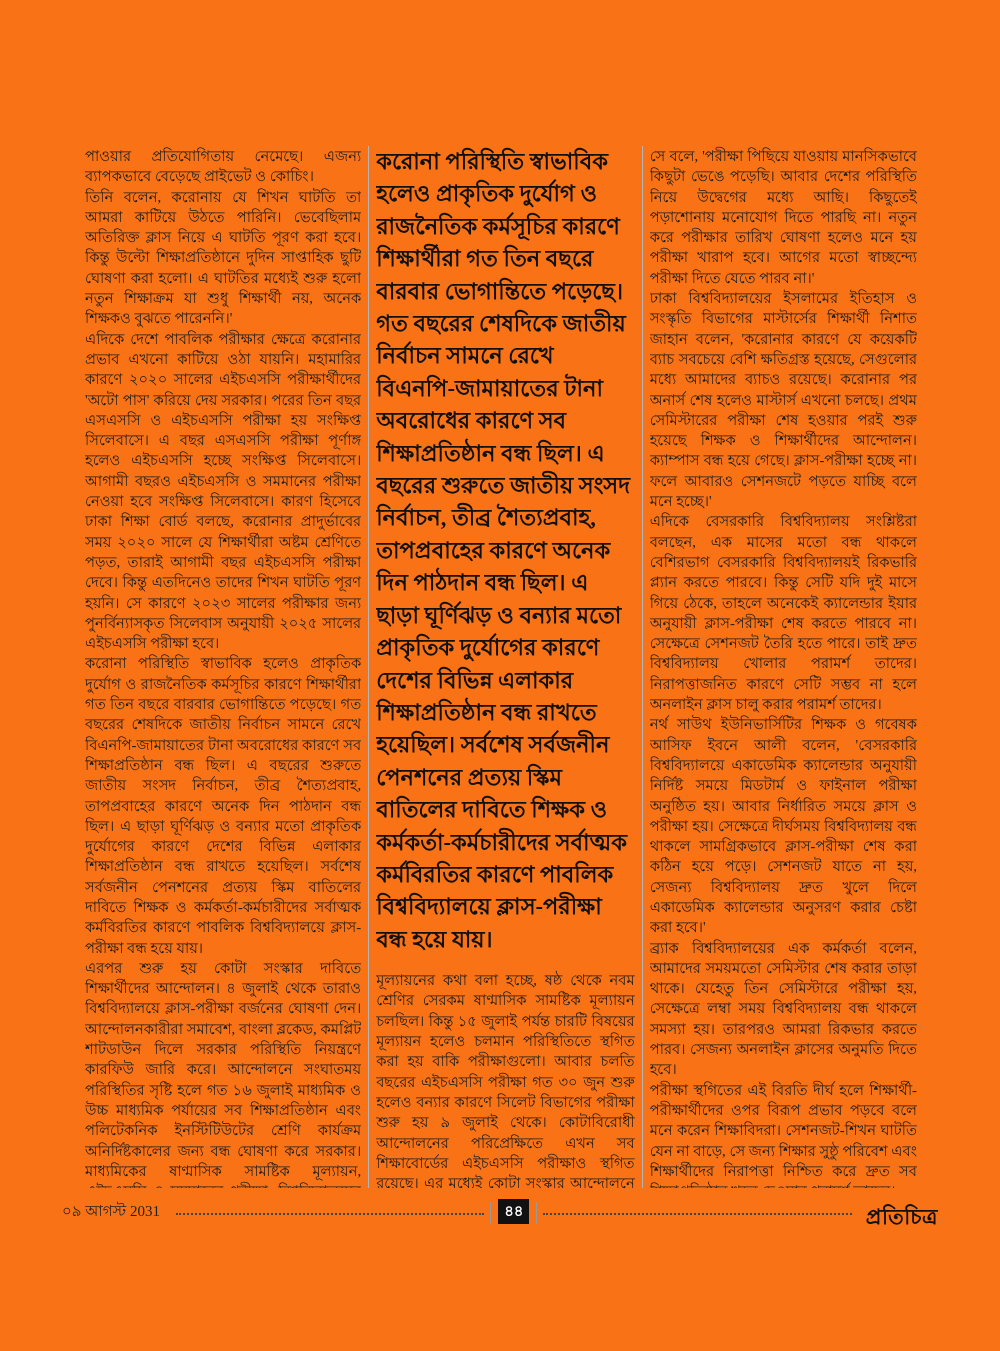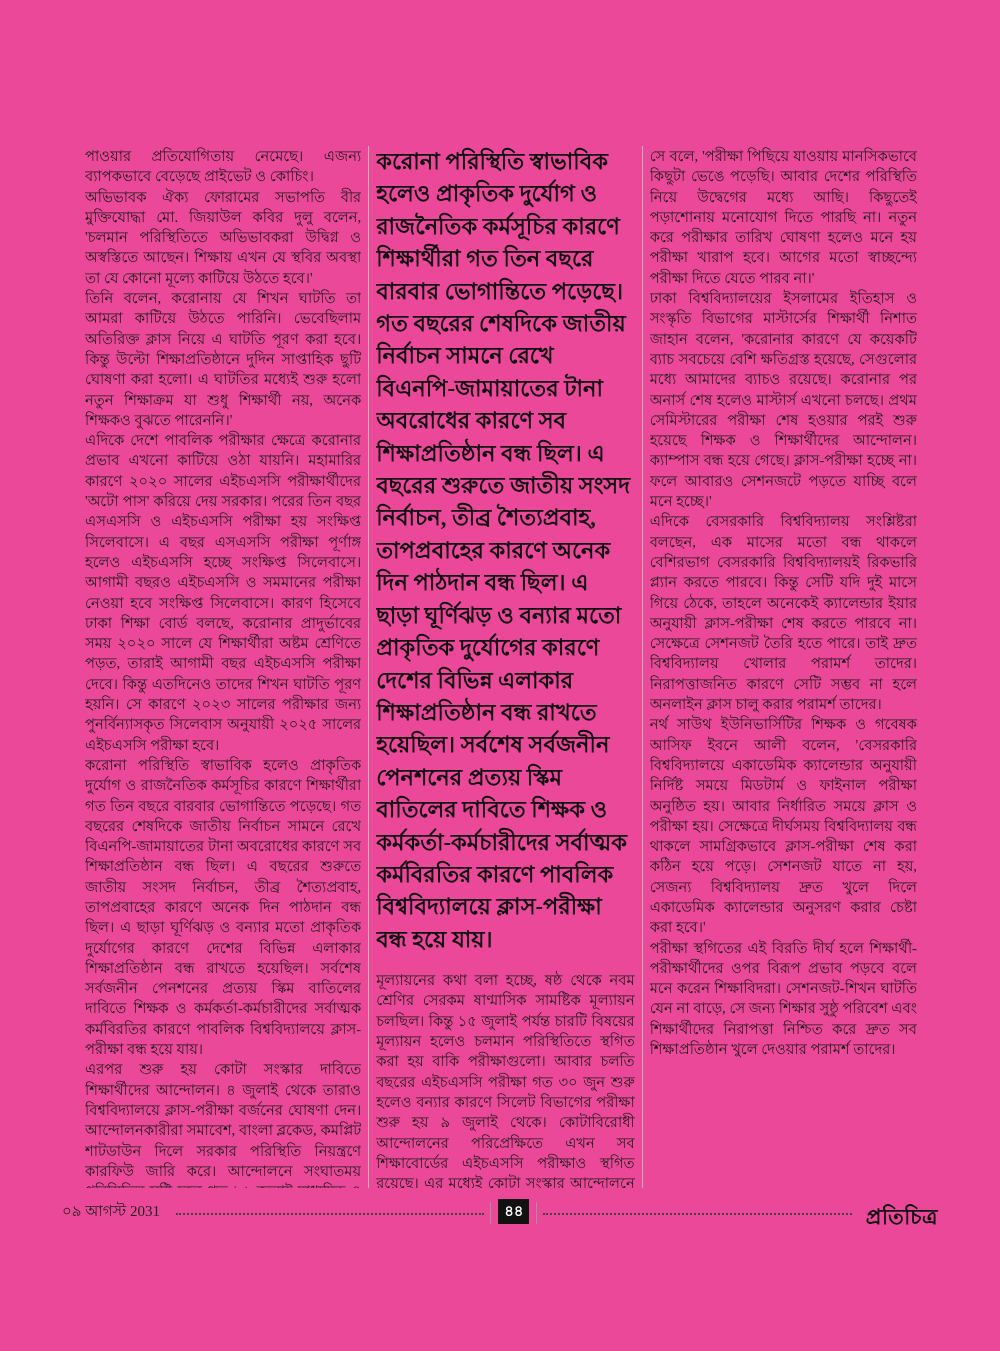"পাওয়ার প্রতিযোগিতায় নেমেছে। এজন্য" .page { background: #ec4899 -> #f97316 }
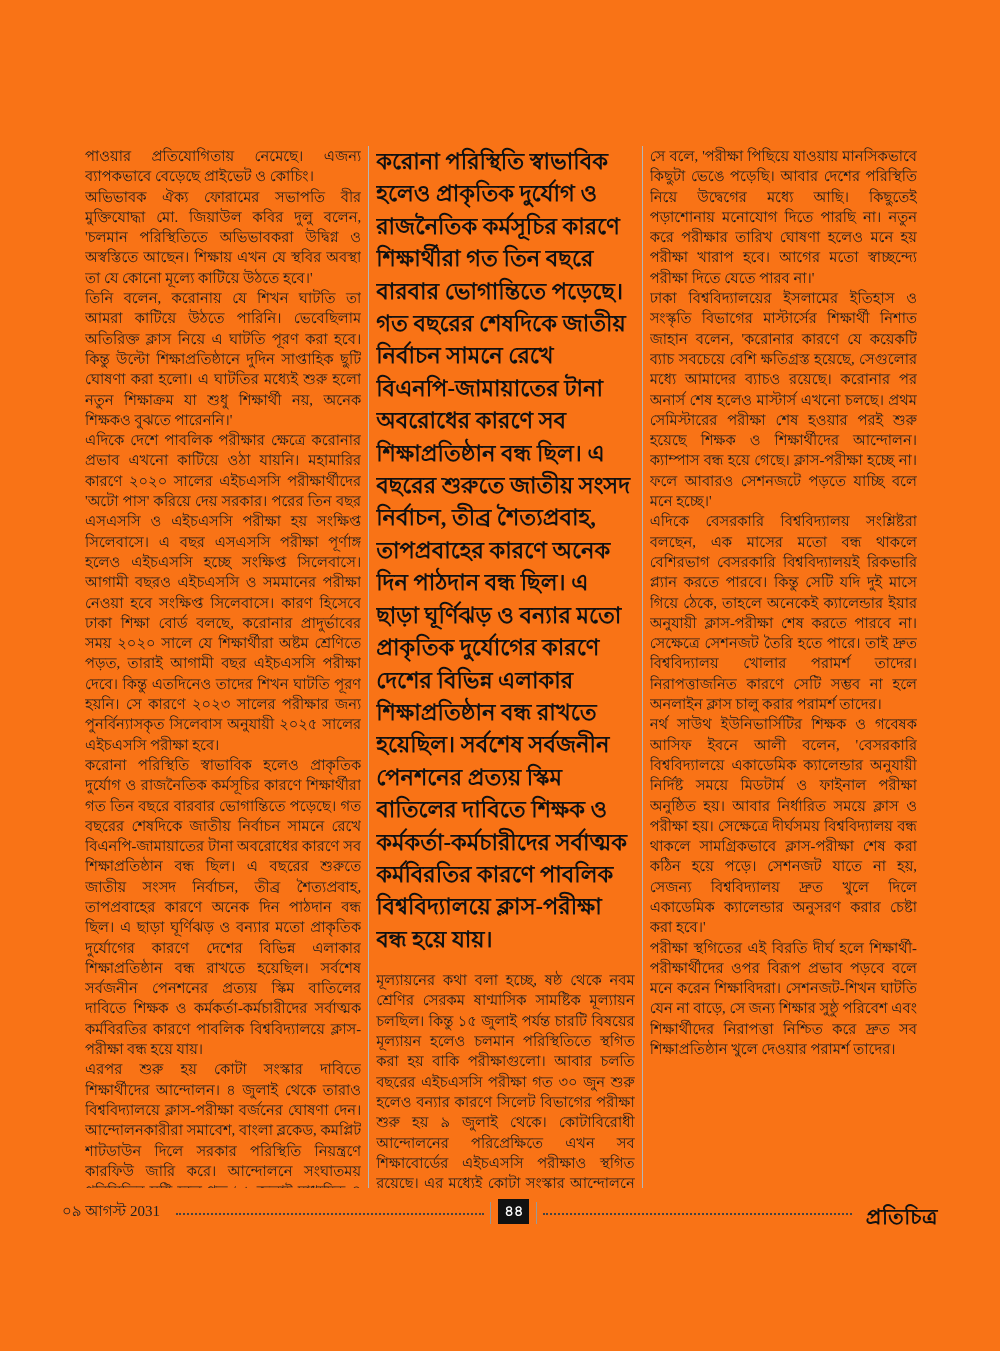"অভিভাবক ঐক্য ফোরামের সভাপতি বীর" p.para { html: <p>অভিভাবক ঐক্য ফোরামের সভাপতি বীর মুক্তিযোদ্ধা মো. জিয়াউল কবির দুলু বলেন, 'চলমান পরিস্থিতিতে অভিভাবকরা উদ্বিগ্ন ও অস্বস্তিতে আছেন। শিক্ষায় এখন যে স্থবির অবস্থা তা যে কোনো মূল্যে কাটিয়ে উঠতে হবে।'</p> -> none }
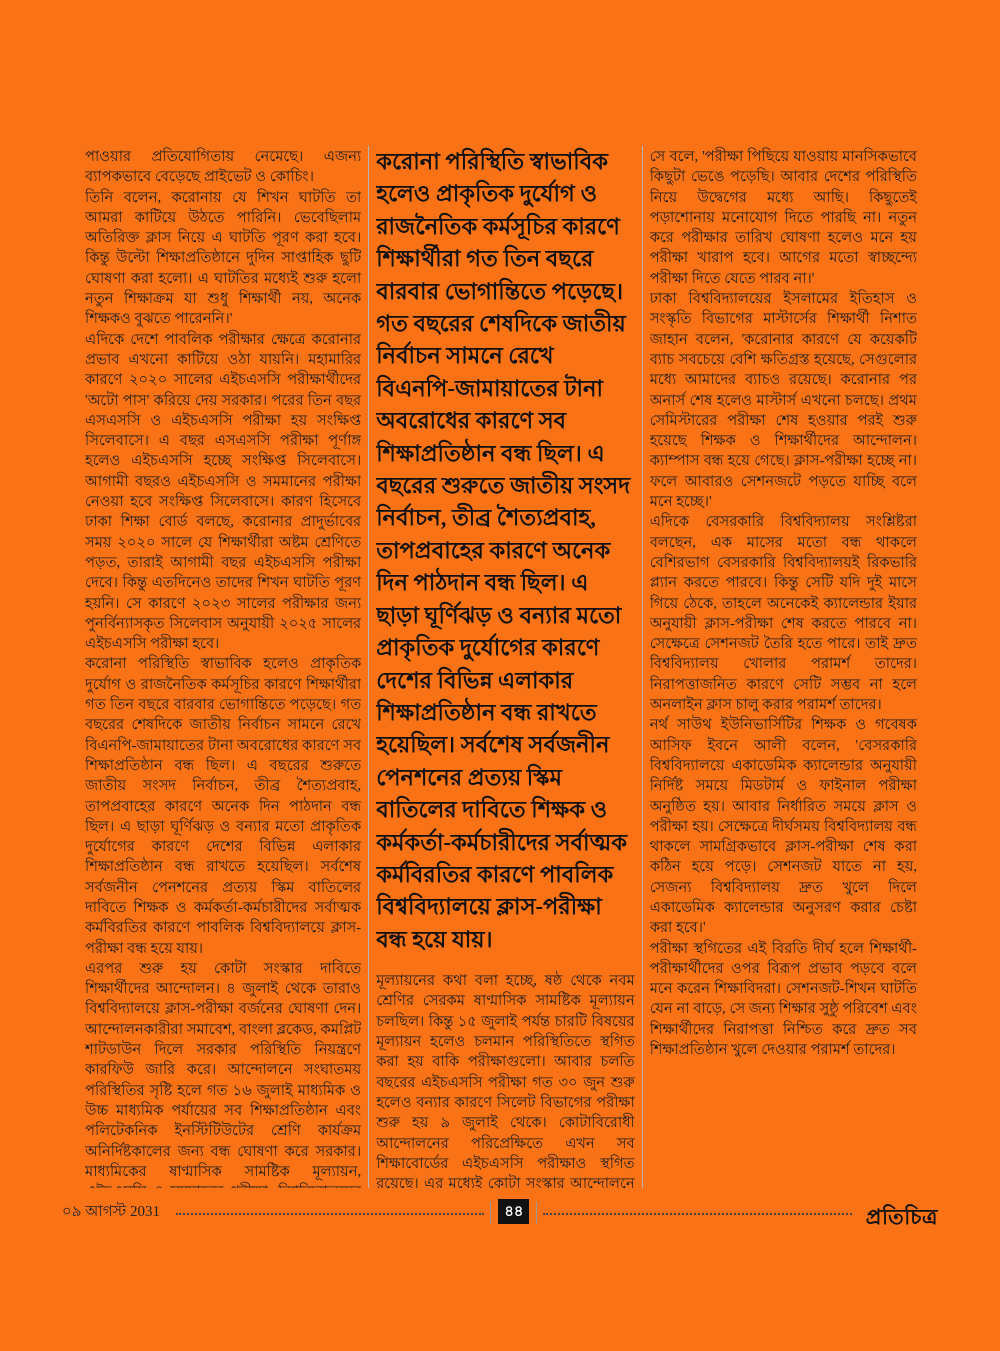"ব্র্যাক বিশ্ববিদ্যালয়ের এক কর্মকর্তা" p.para { html: none -> <p>ব্র্যাক বিশ্ববিদ্যালয়ের এক কর্মকর্তা বলেন, আমাদের সময়মতো সেমিস্টার শেষ করার তাড়া থাকে। যেহেতু তিন সেমিস্টারে পরীক্ষা হয়, সেক্ষেত্রে লম্বা সময় বিশ্ববিদ্যালয় বন্ধ থাকলে সমস্যা হয়। তারপরও আমরা রিকভার করতে পারব। সেজন্য অনলাইন ক্লাসের অনুমতি দিতে হবে।</p> }
